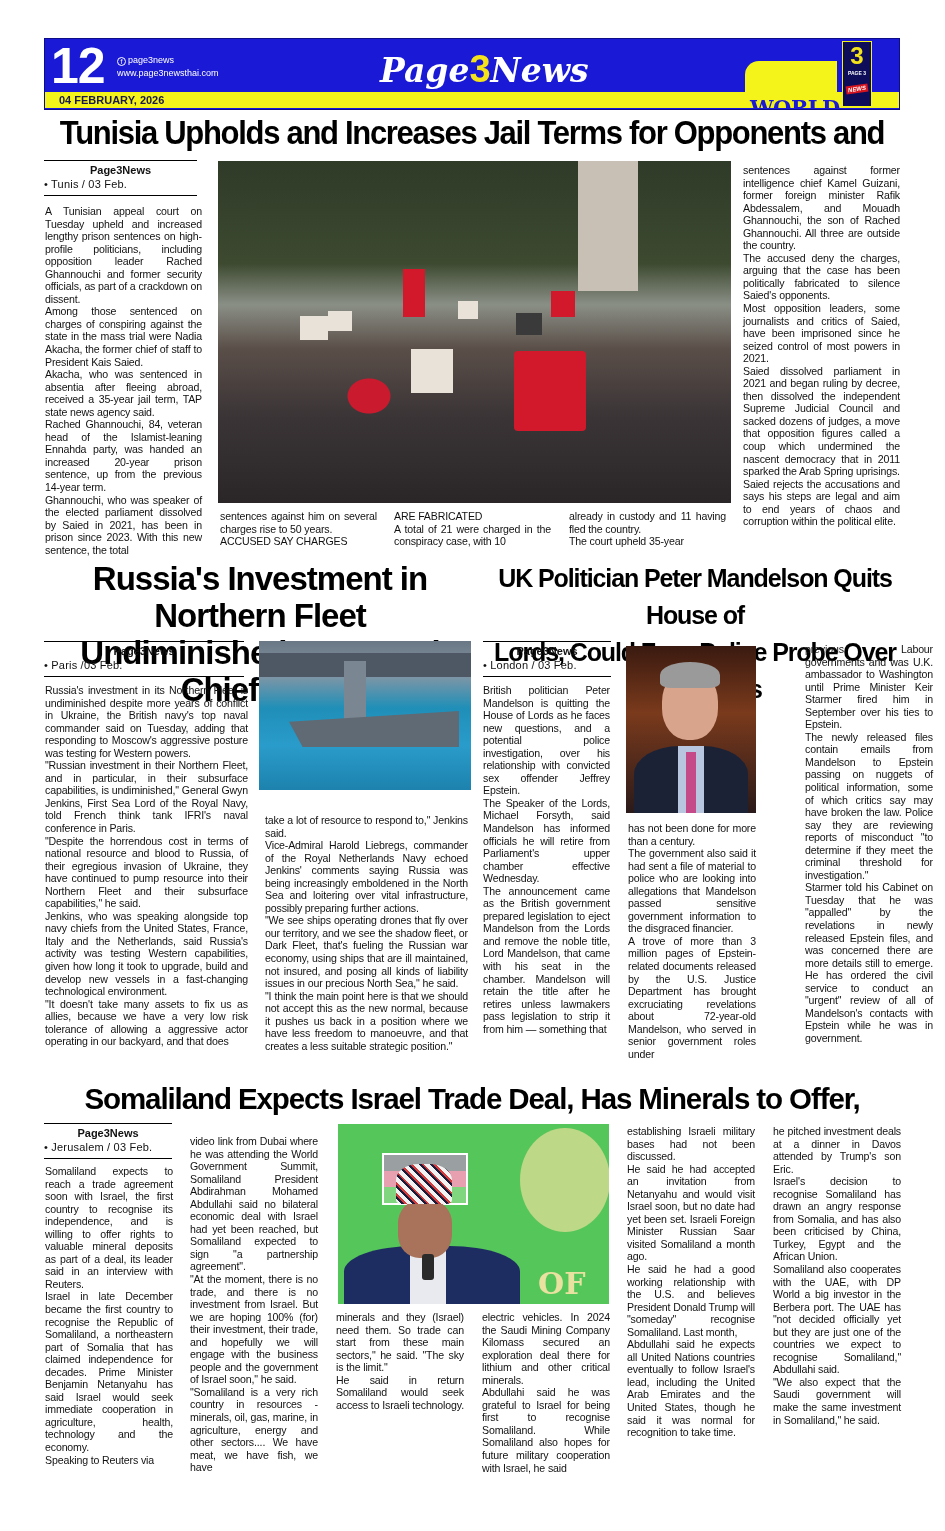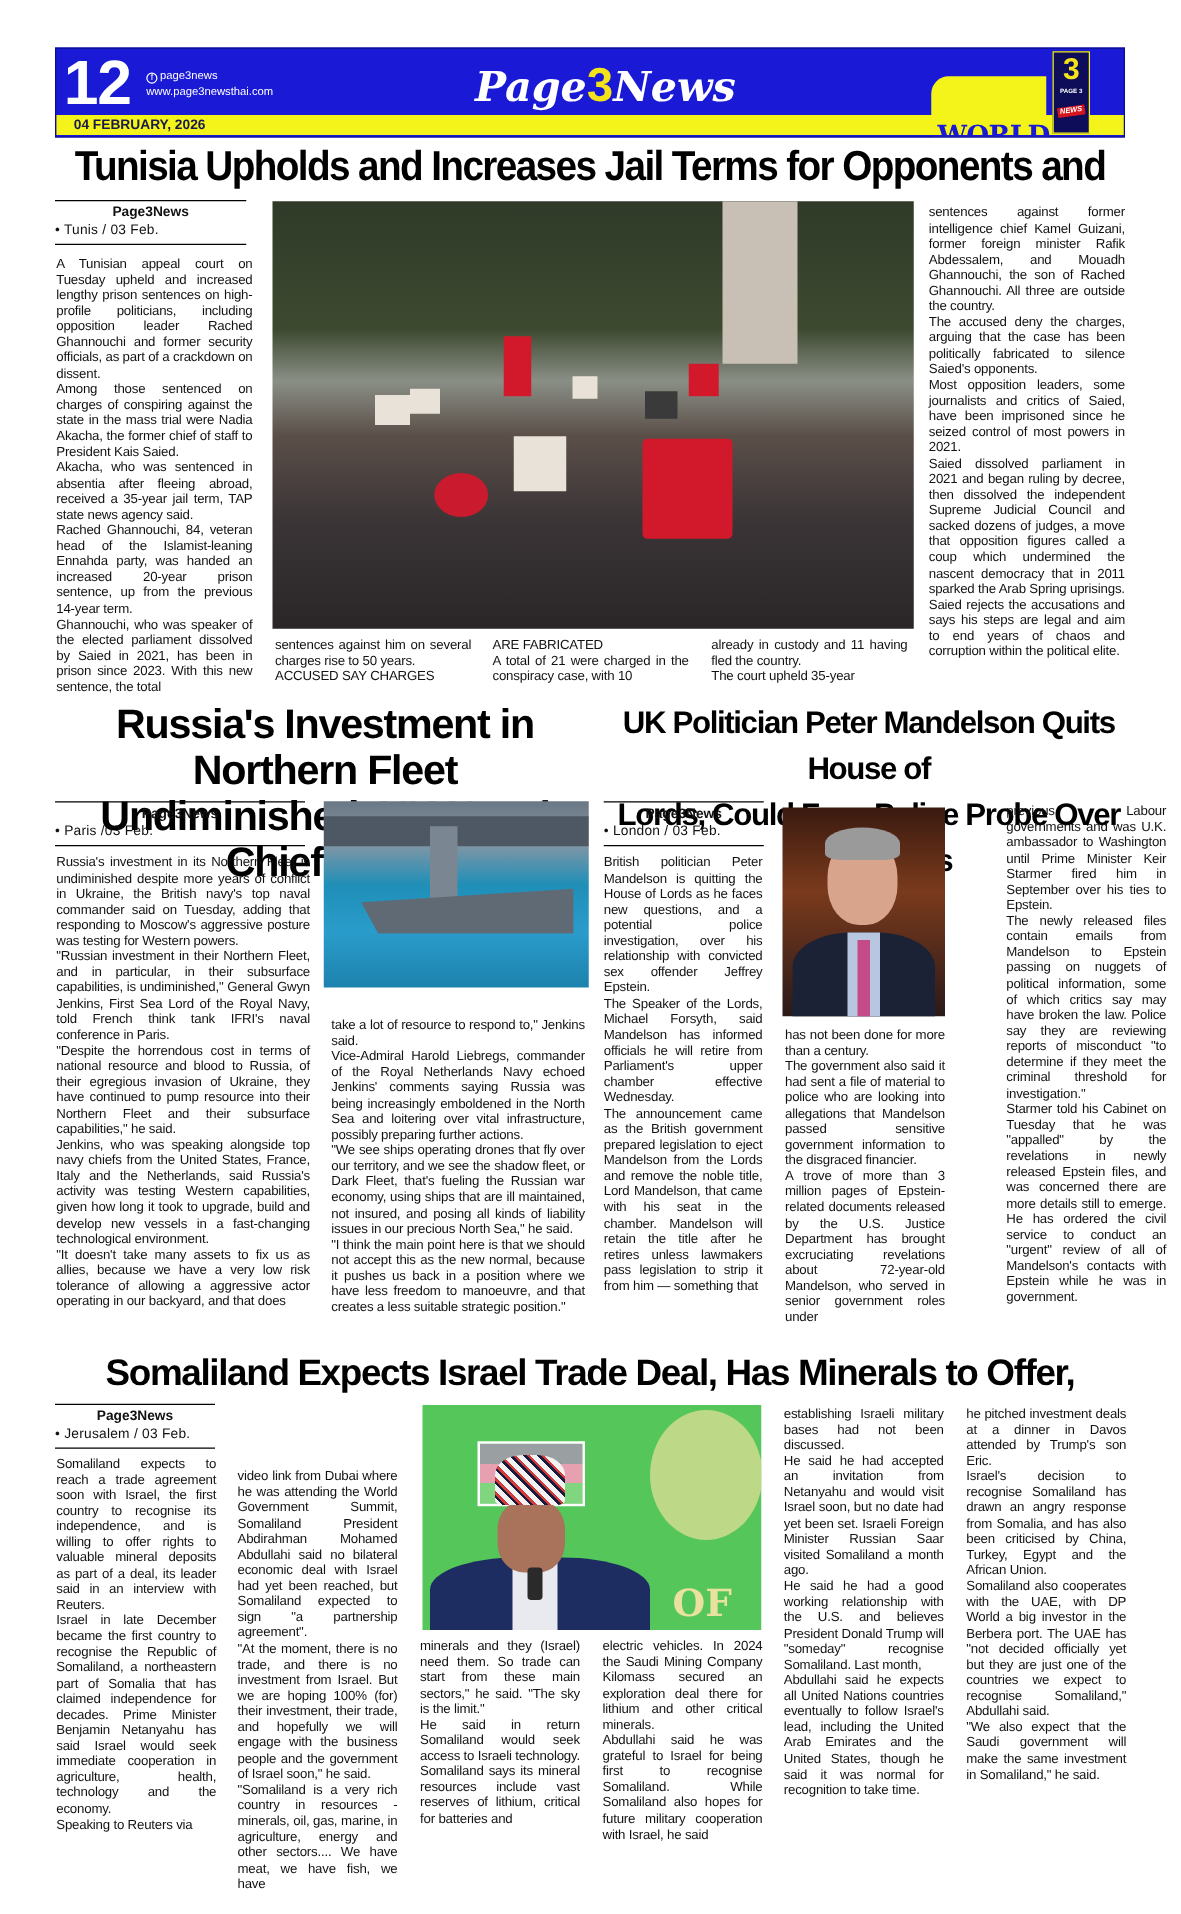"video link from Dubai where" div.abs { top: 1175px -> 1135px }
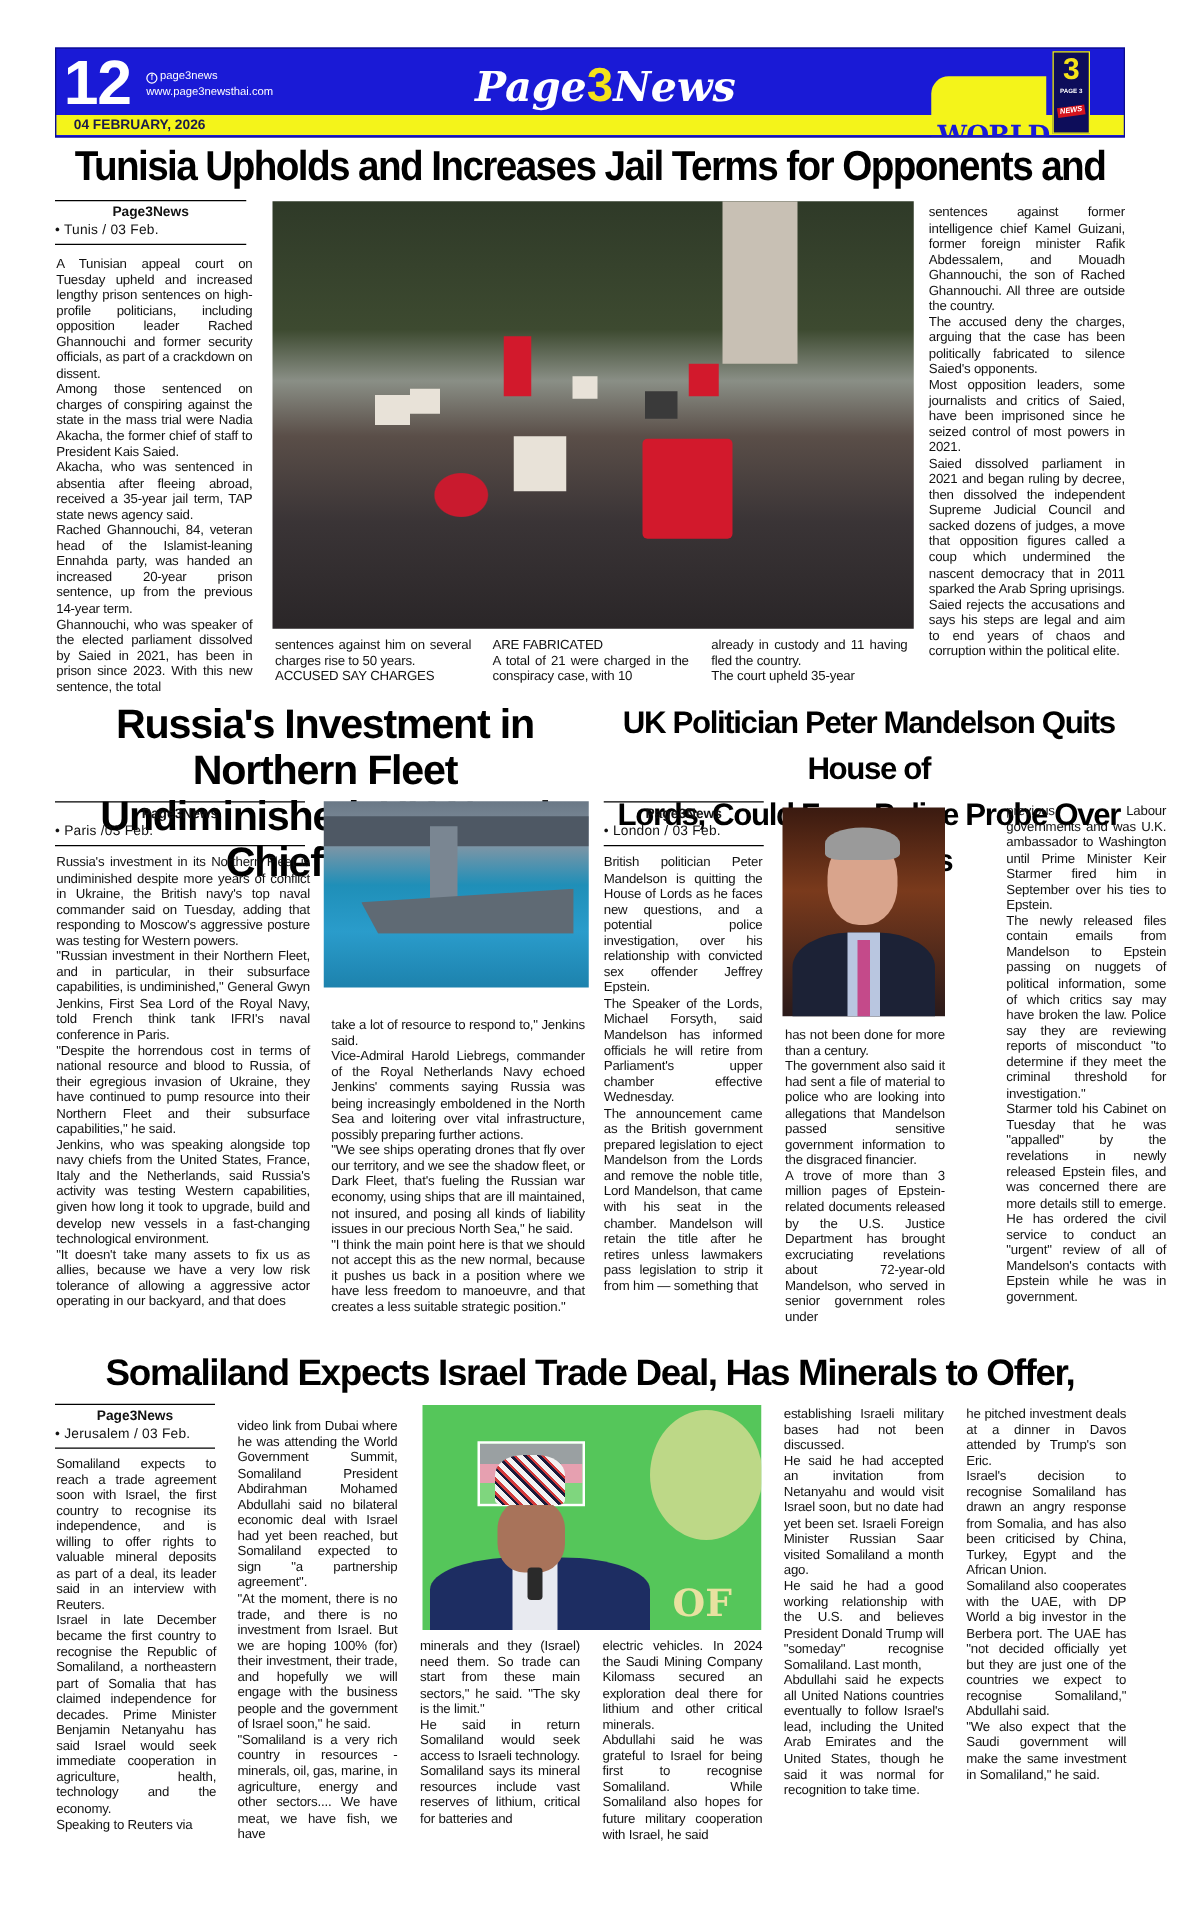"Somaliland says its mineral resources" p { html: <p>Somaliland says its mineral resources include vast reserves of lithium, critical for batteries and</p> -> none }
